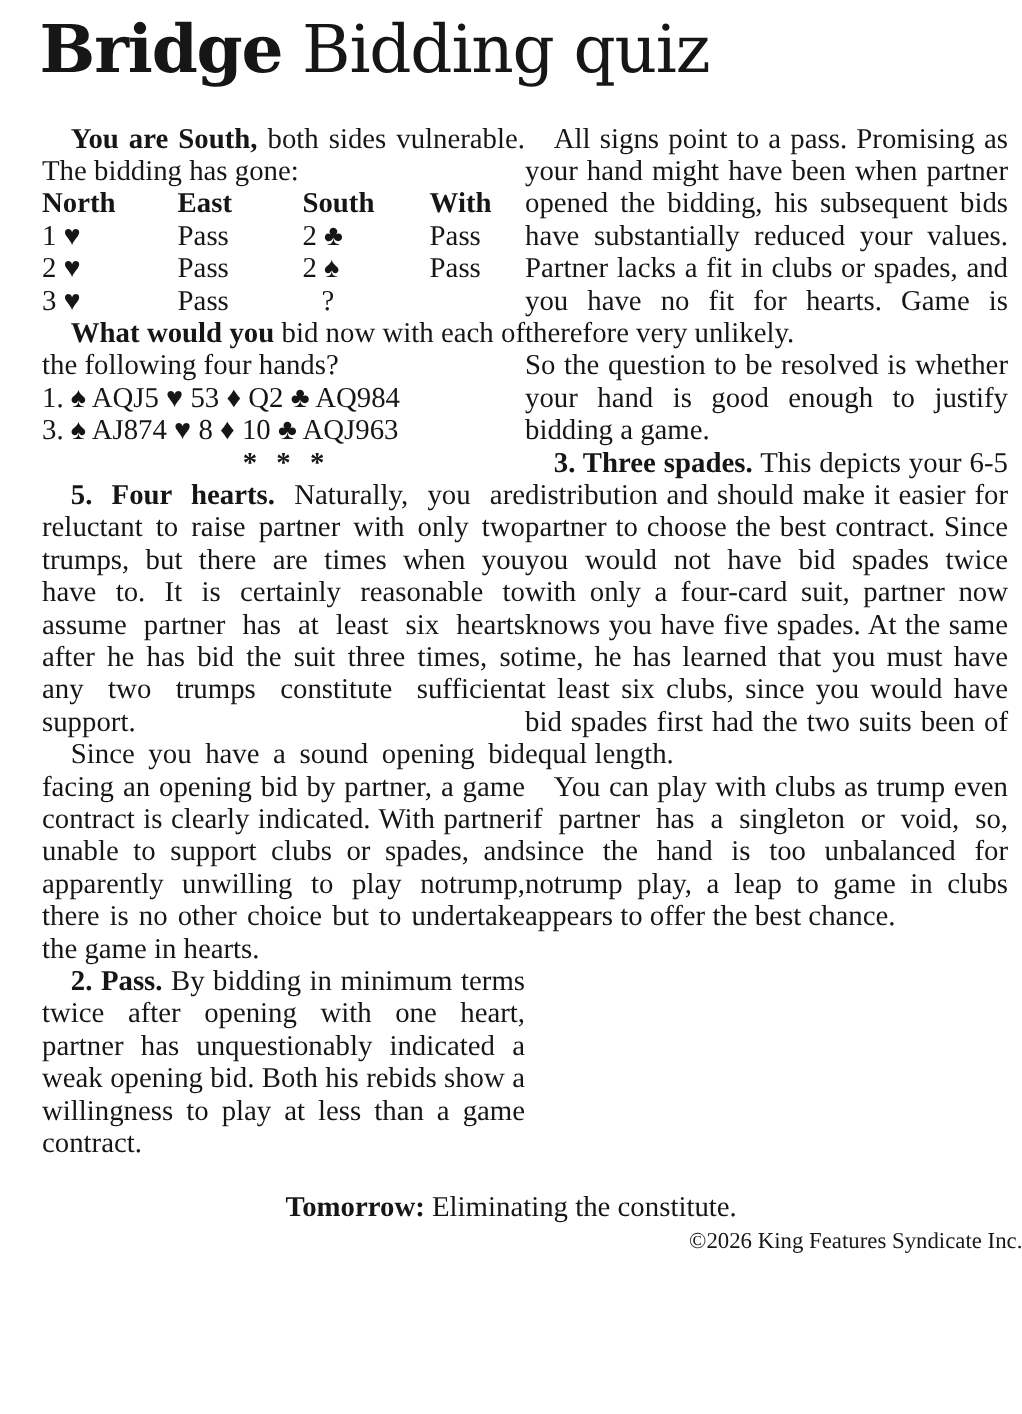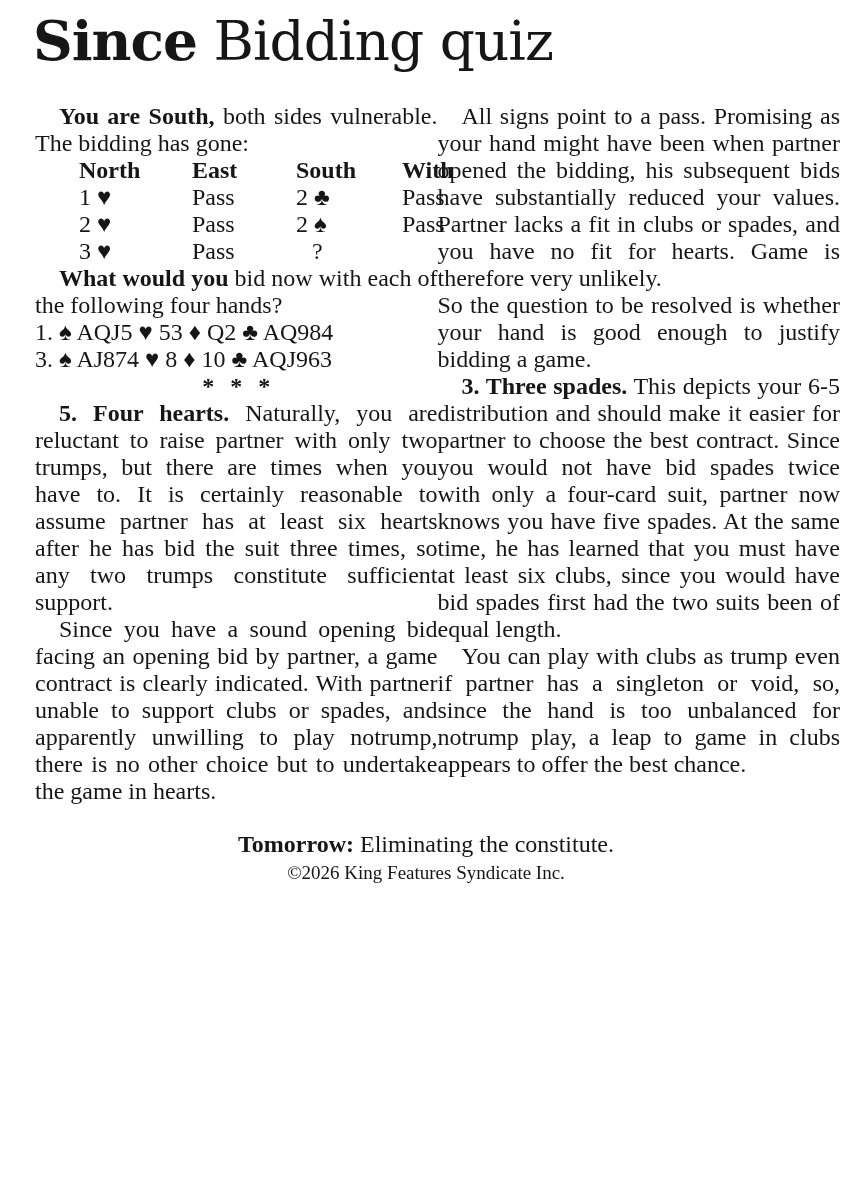"Since" span.brand { text: Since -> Bridge }
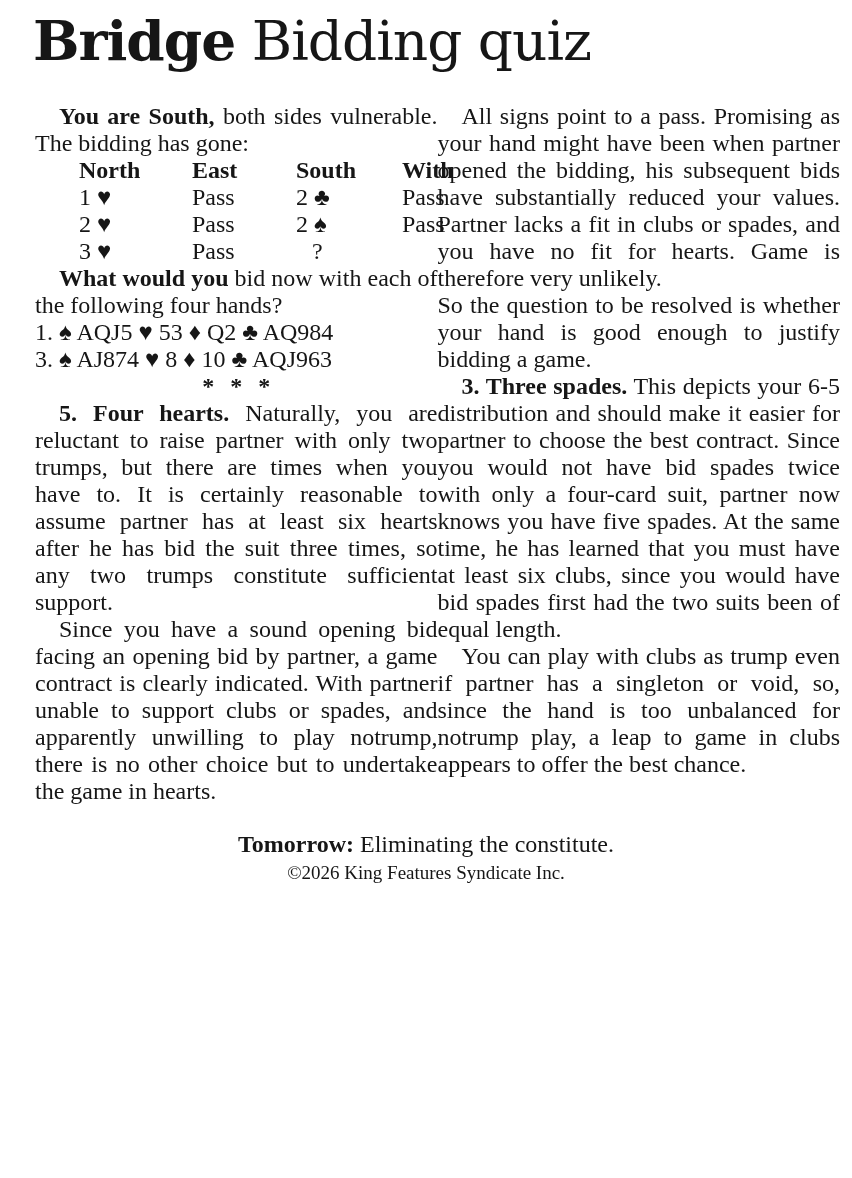"North" .bid-table { margin-left: 44px -> none }
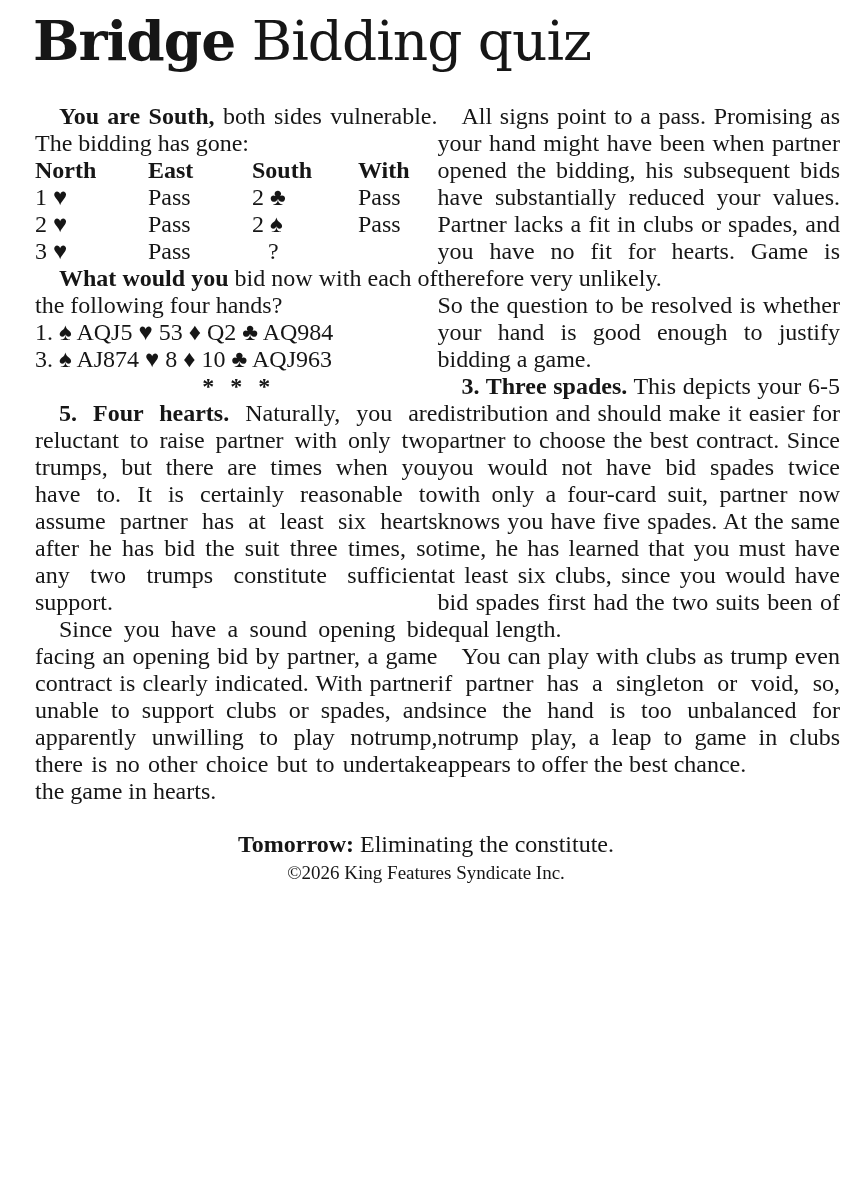"2. Pass. By bidding in" p.para { html: none -> <p><span>2. Pass.</span><span> By bidding in minimum terms twice after opening with one heart, partner has unquestionably indicated a weak opening bid. Both his rebids show a willingness to play at less than a game contract.</span></p> }
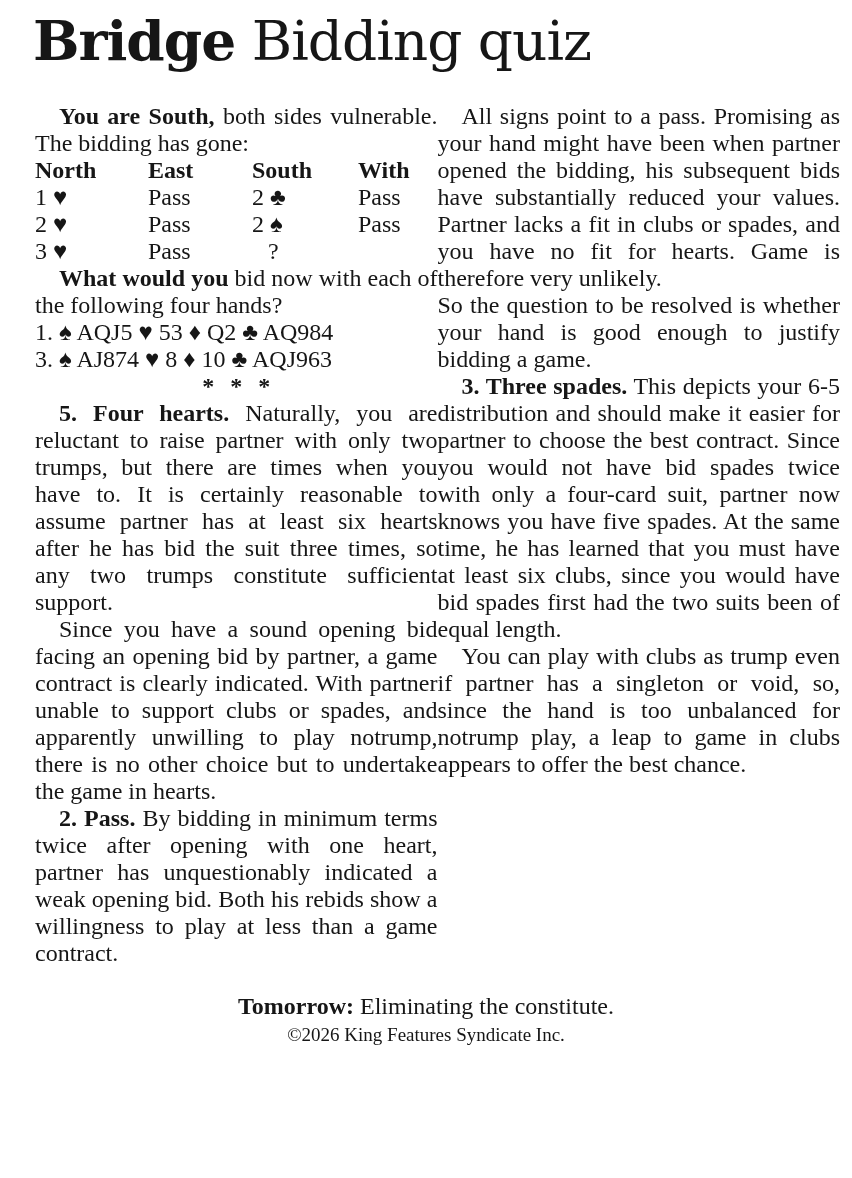"©2026 King Features Syndicate Inc." .copyright { text-align: center -> right }
